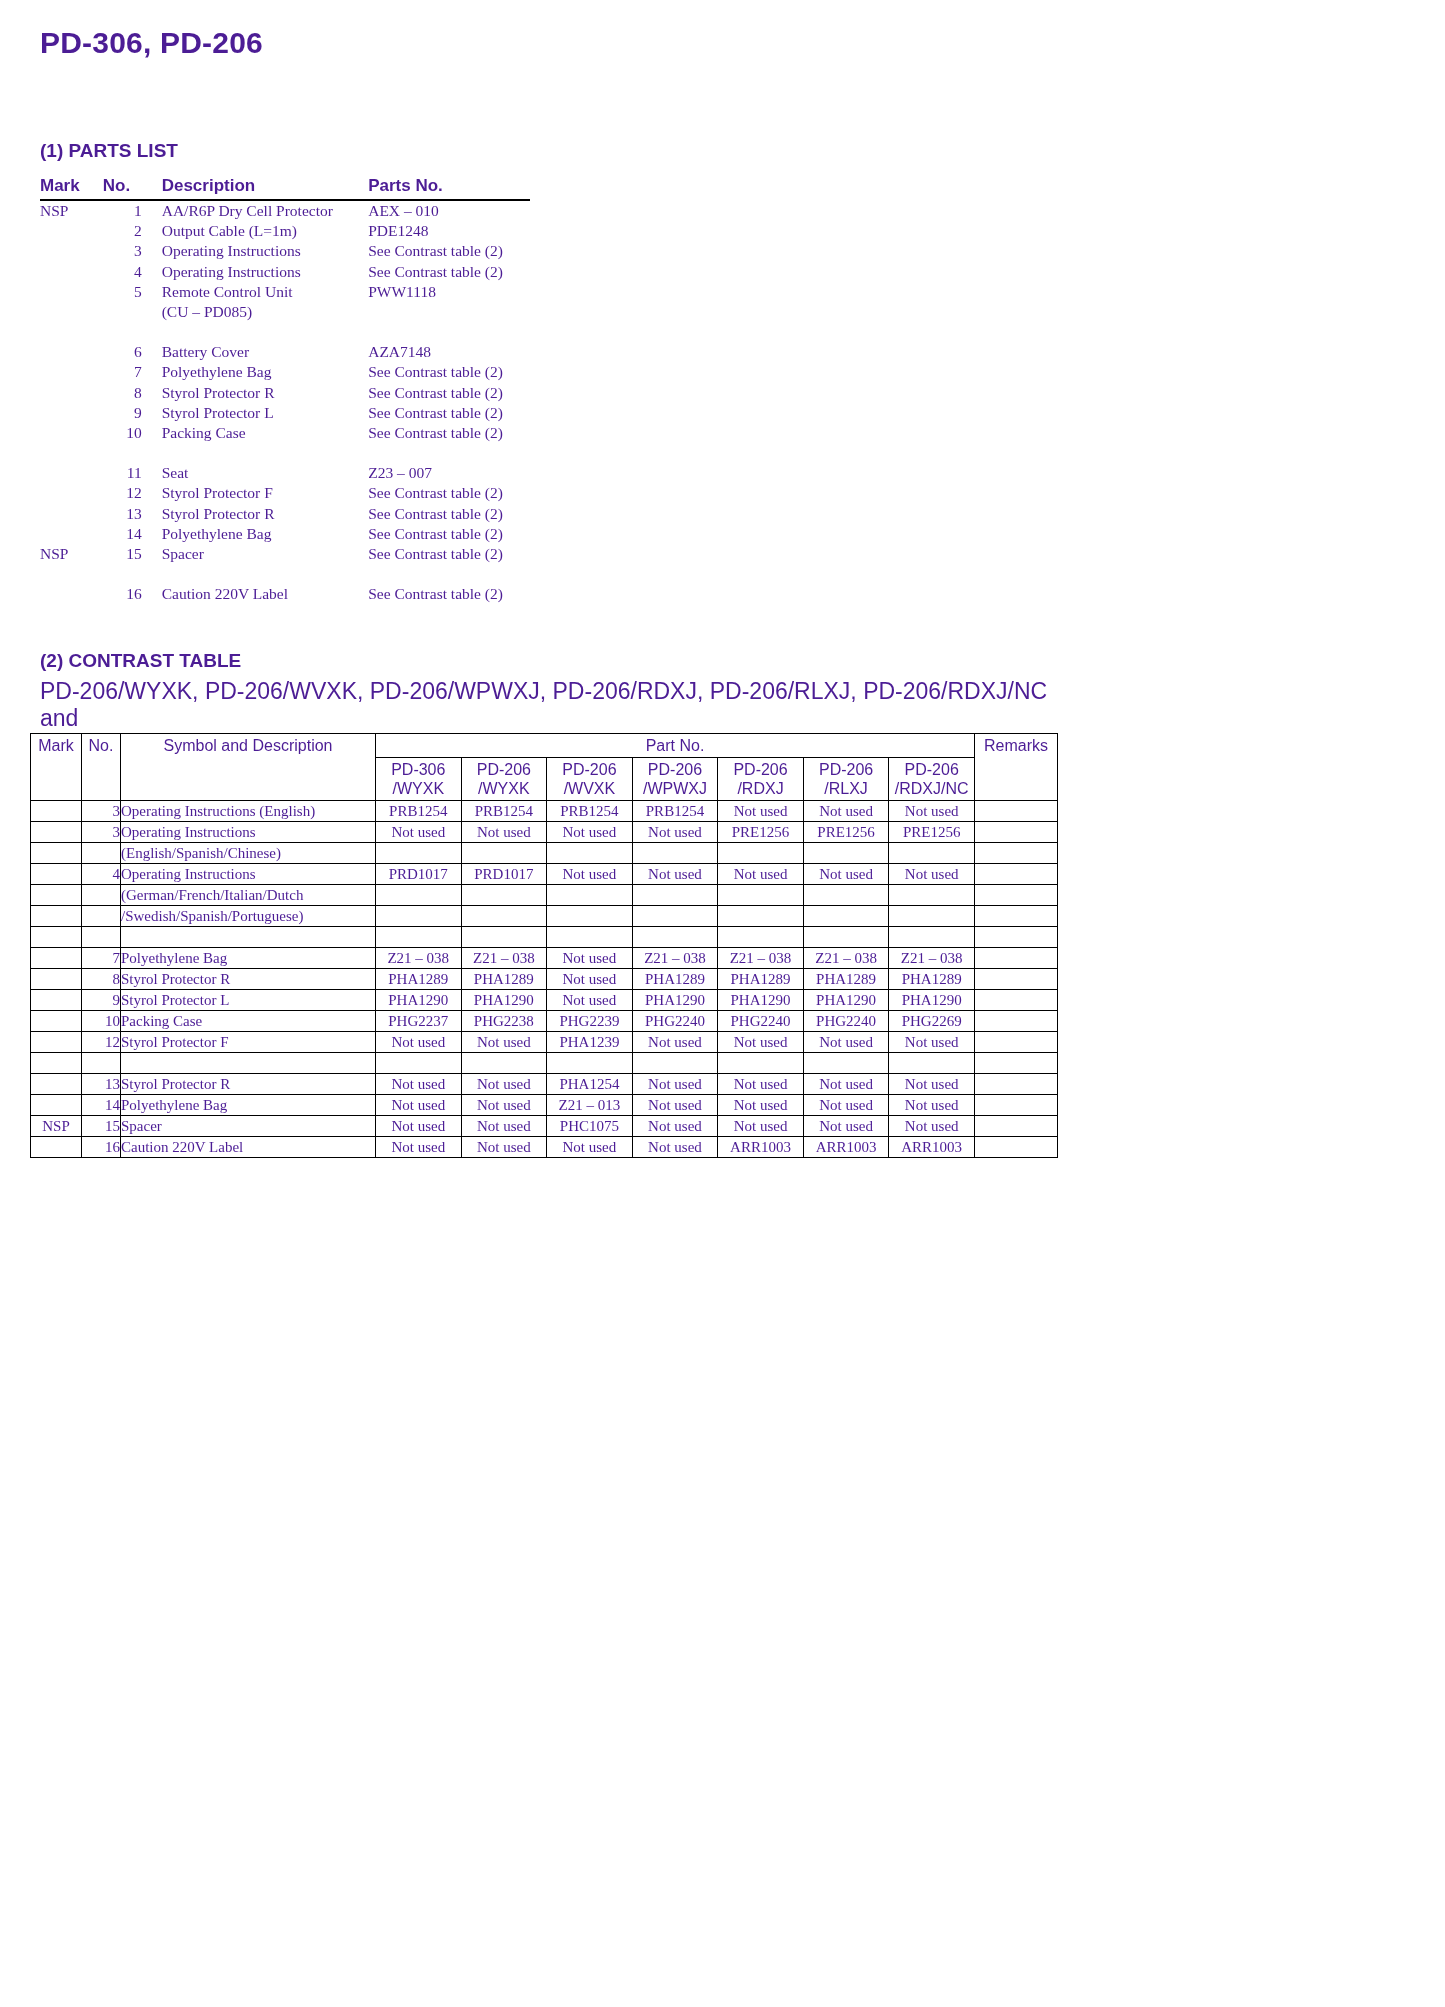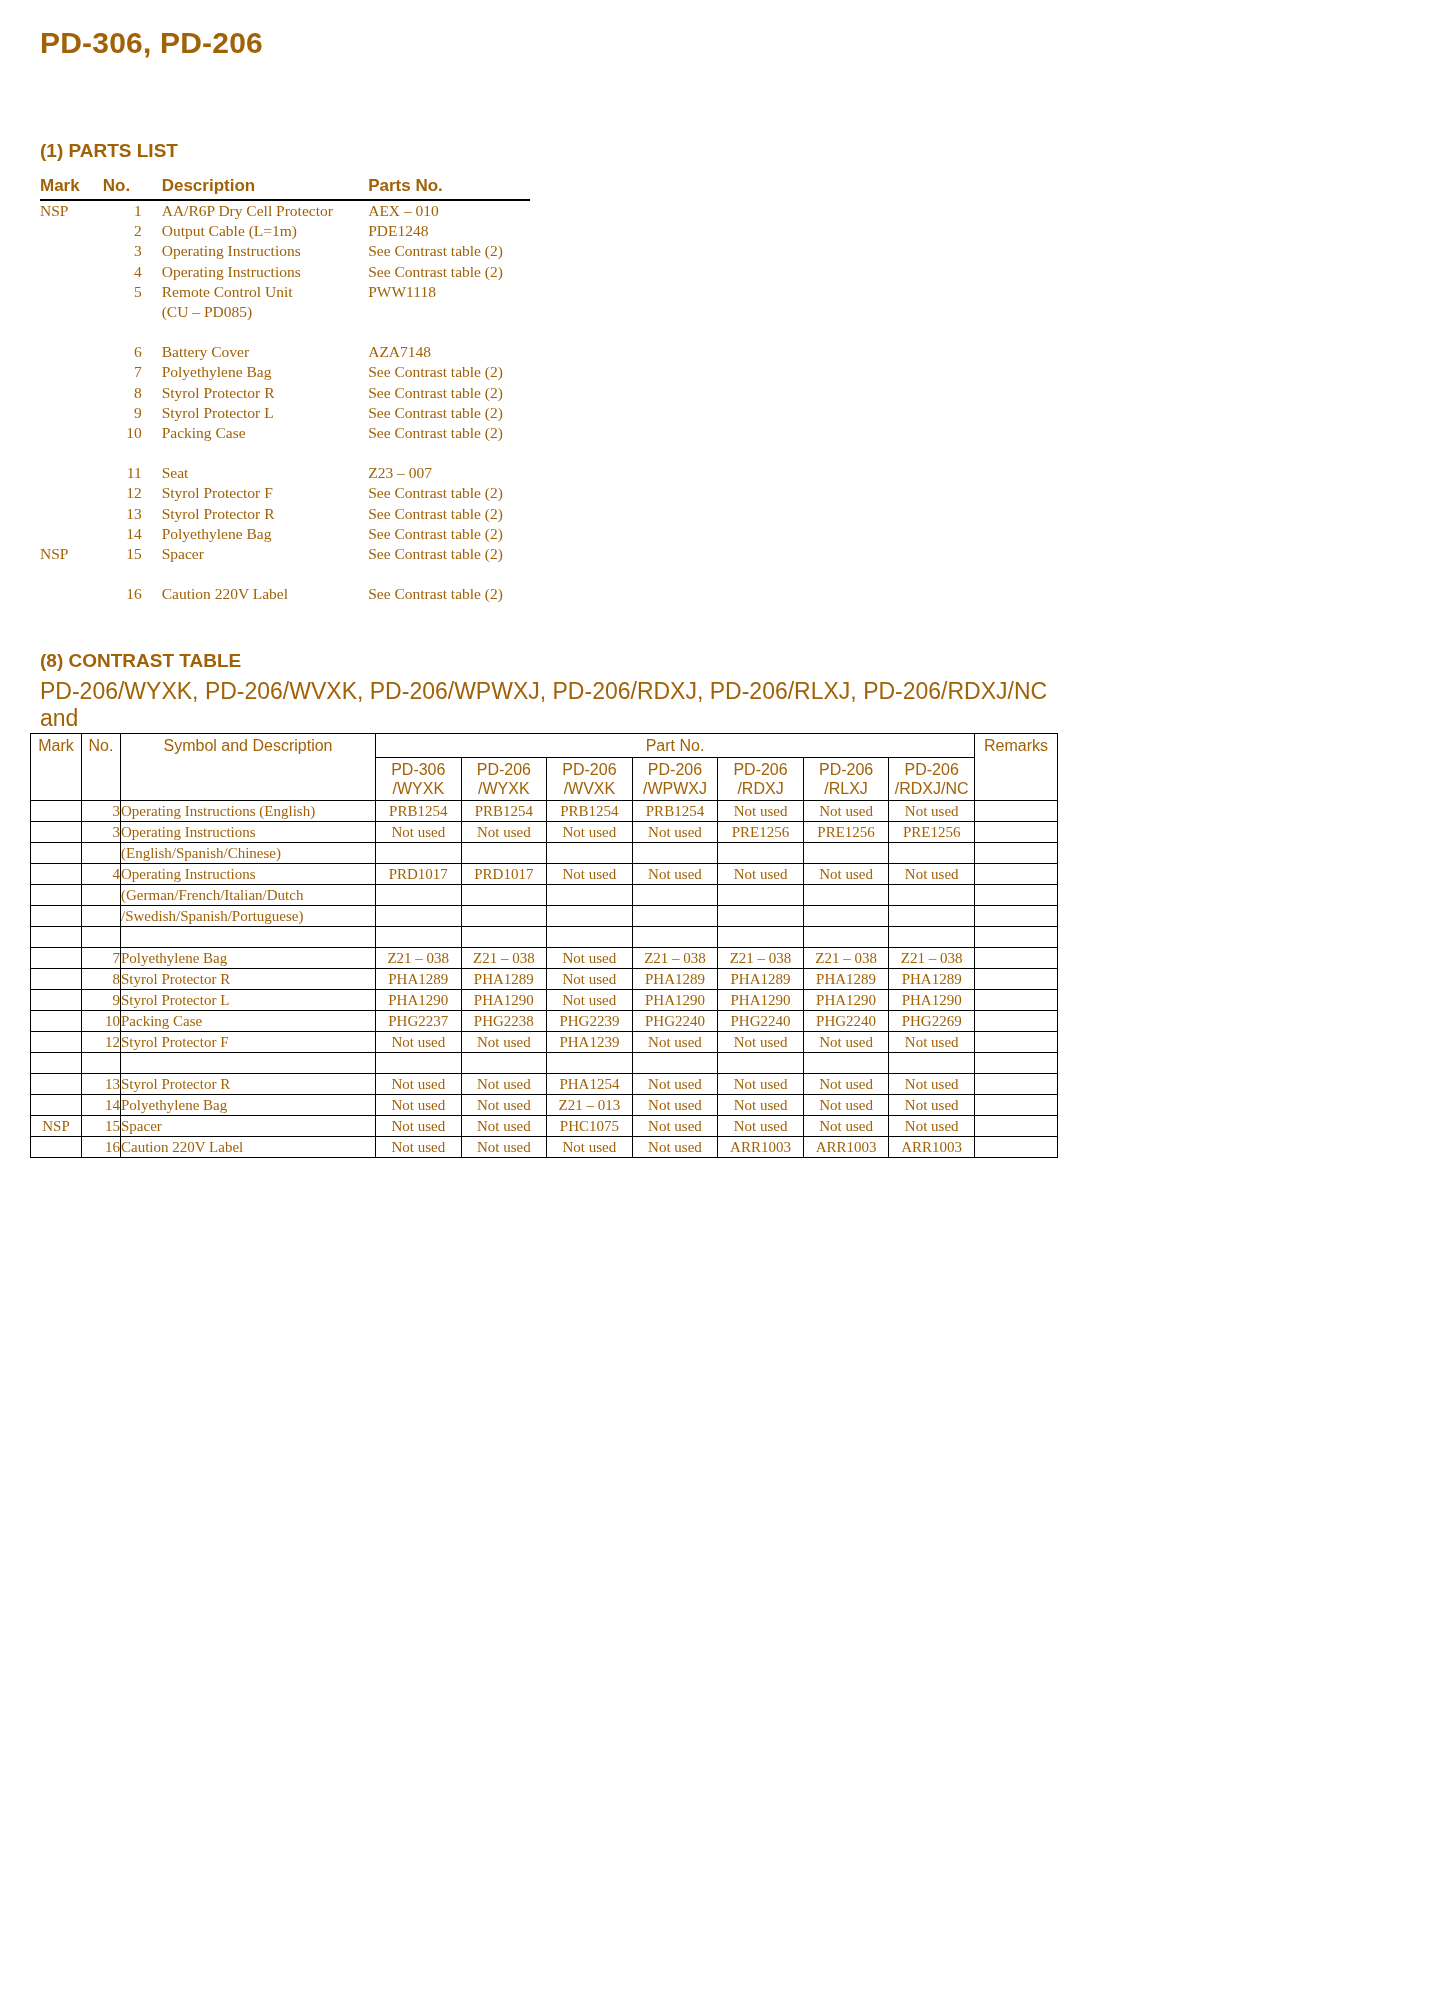"PD-306, PD-206" .page { color: #a16207 -> #4c1d95 }
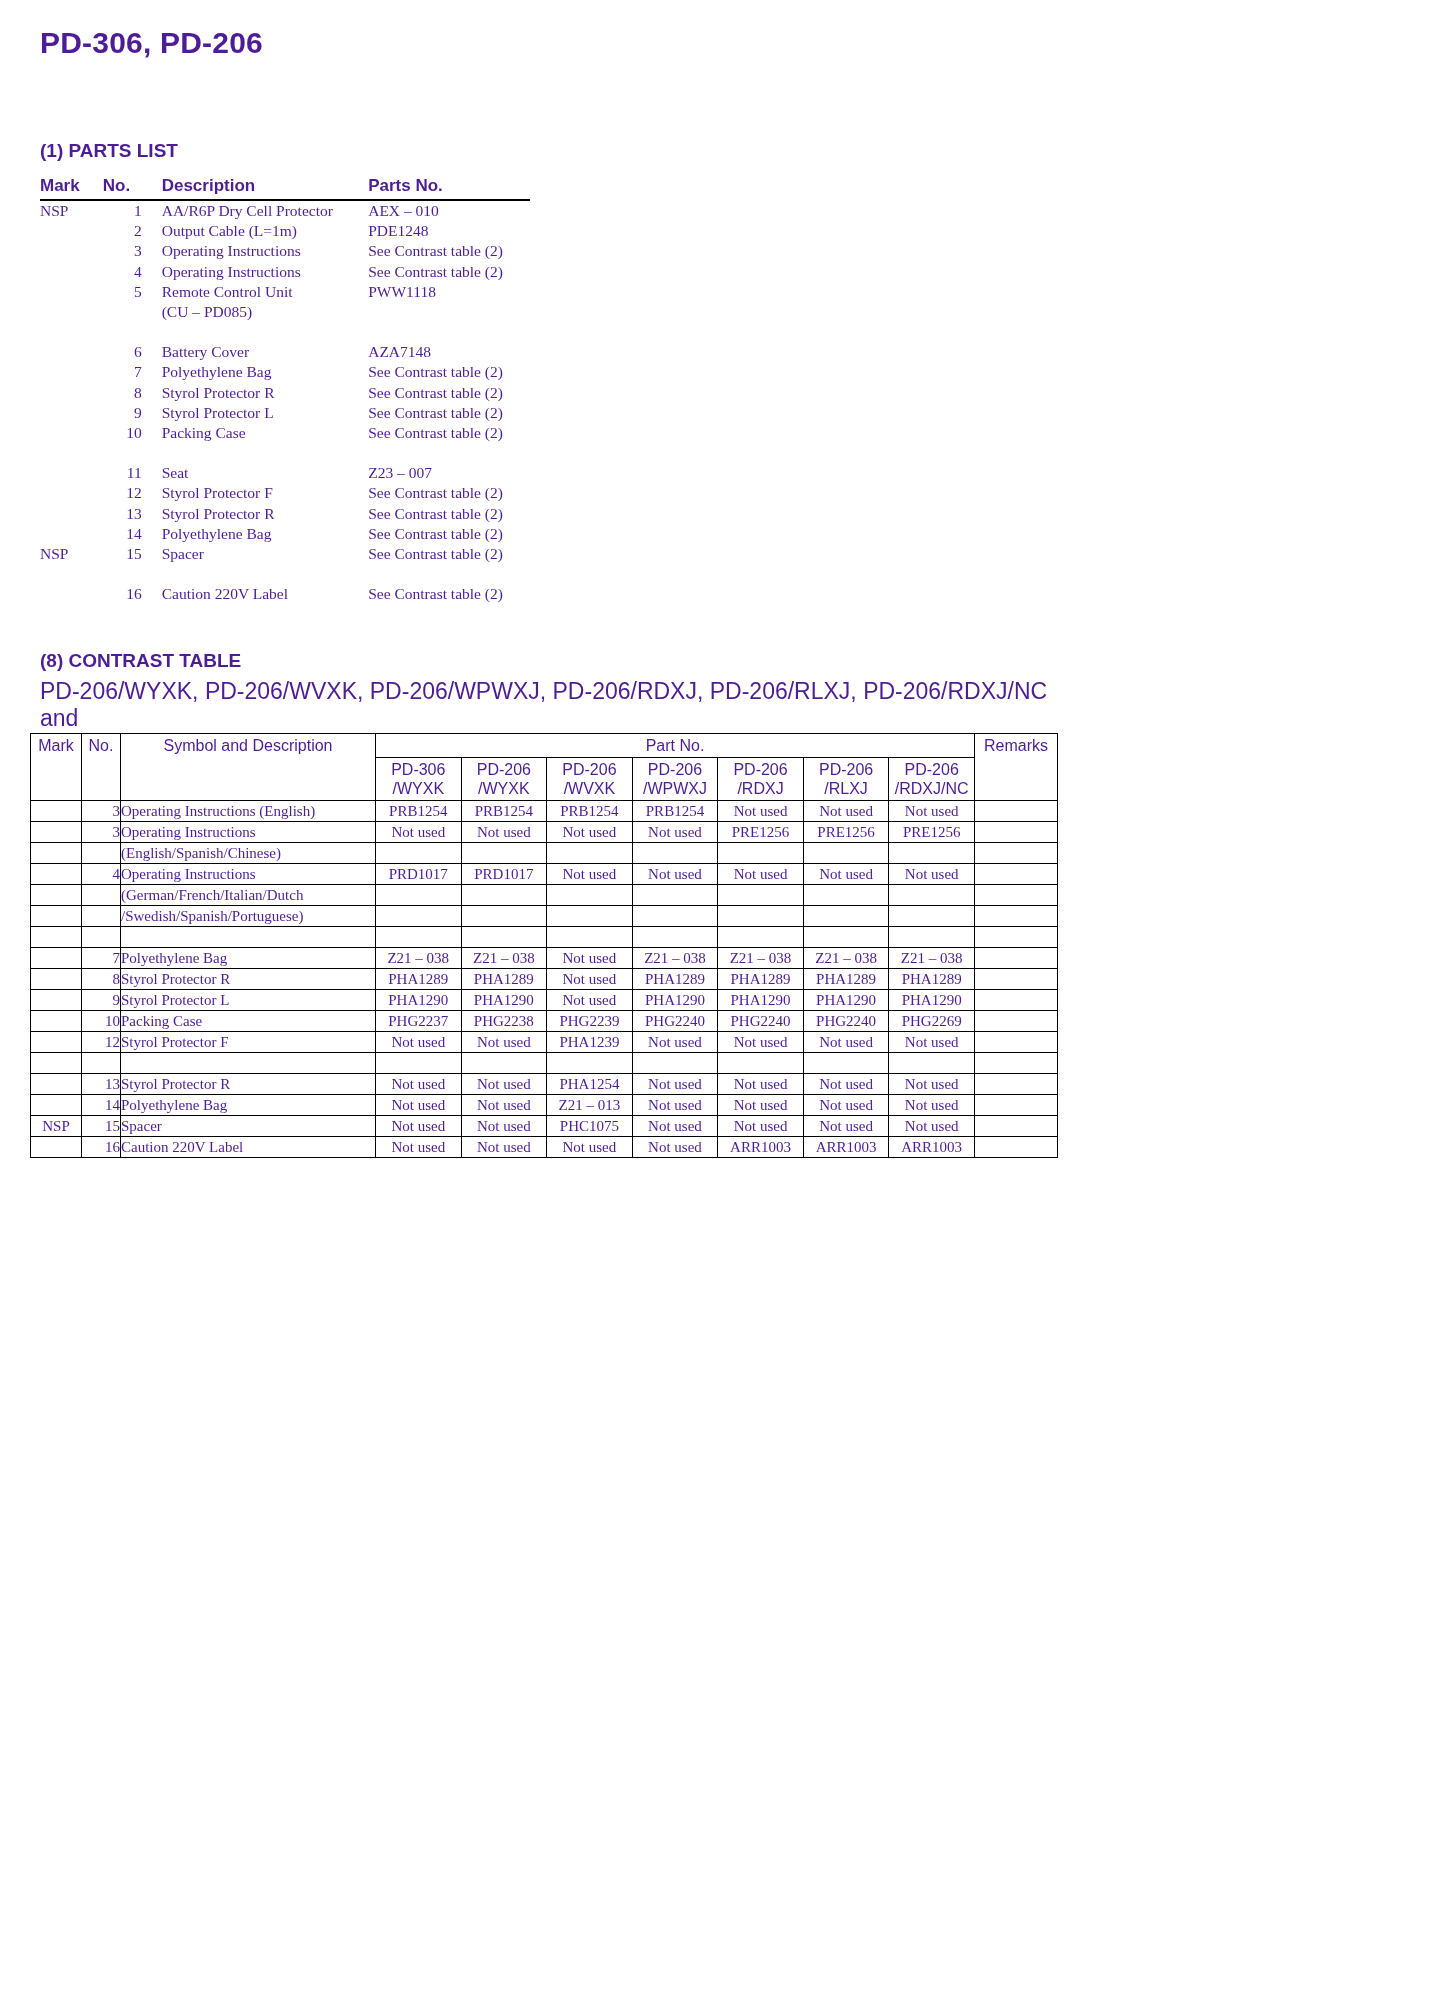"(8) CONTRAST TABLE" div.sec2-heading { text: 8 -> 2 }
